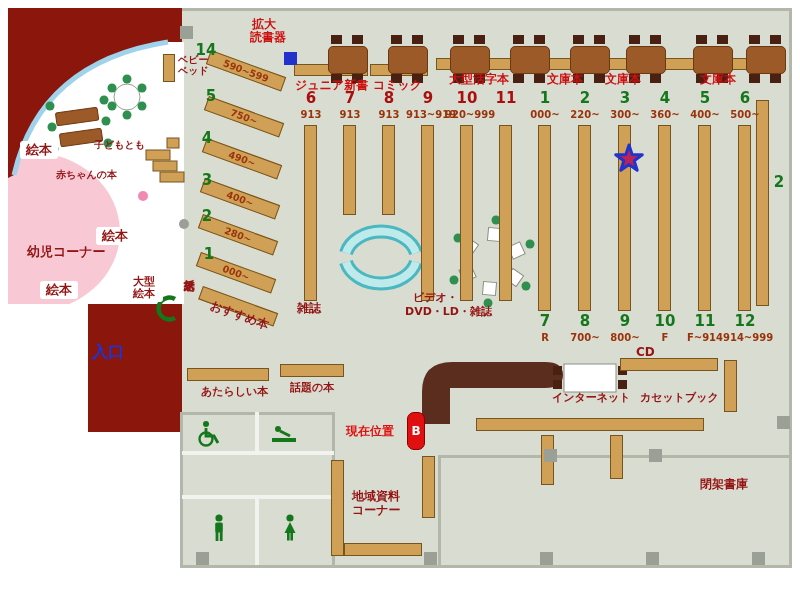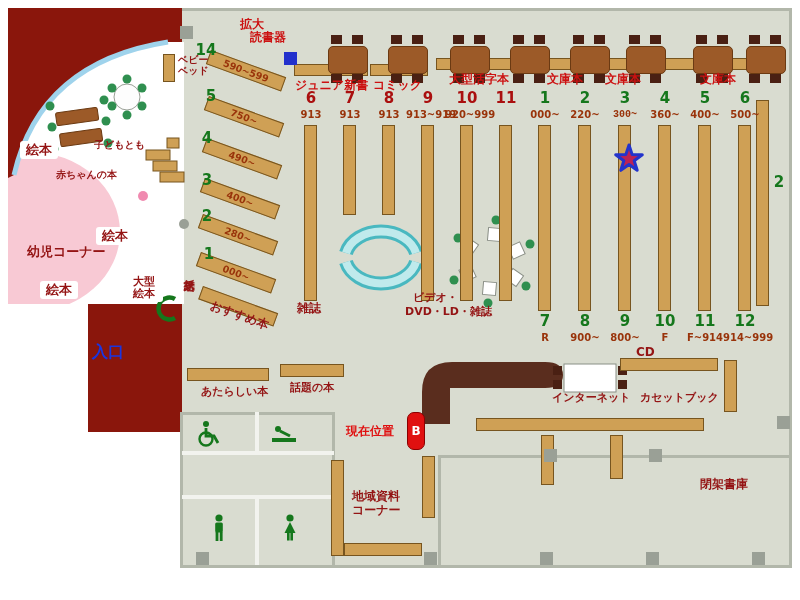"拡大" div.lbl { left: 240px -> 252px }
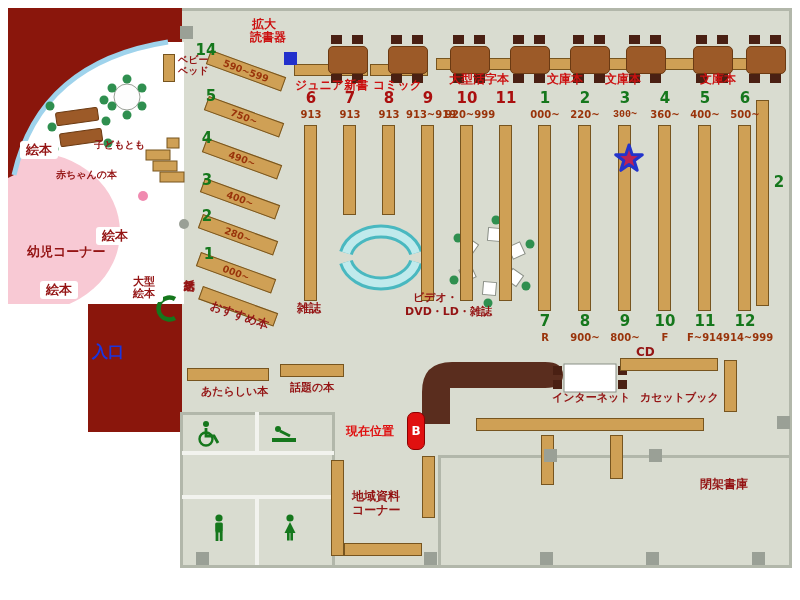"300~" div.lbl { font-family: Liberation Mono, monospace -> none }
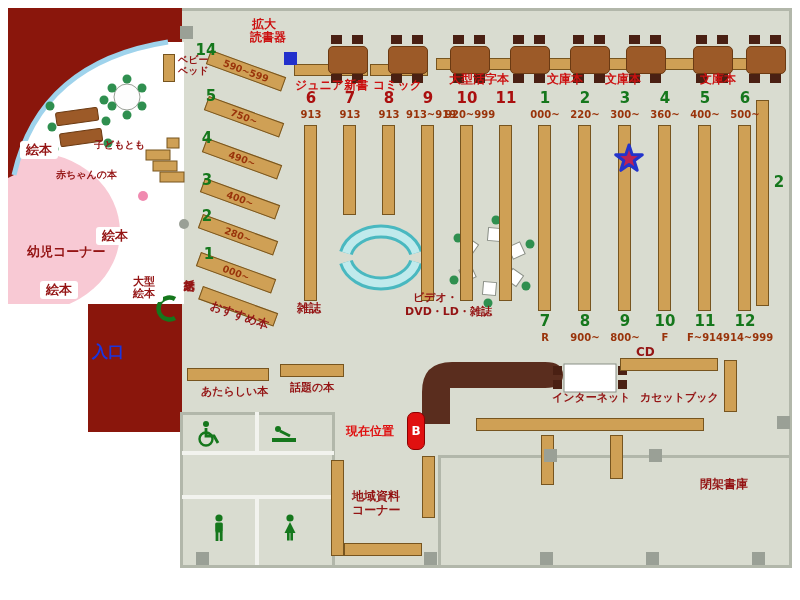"900~" div.lbl { text: 900 -> 700 }
